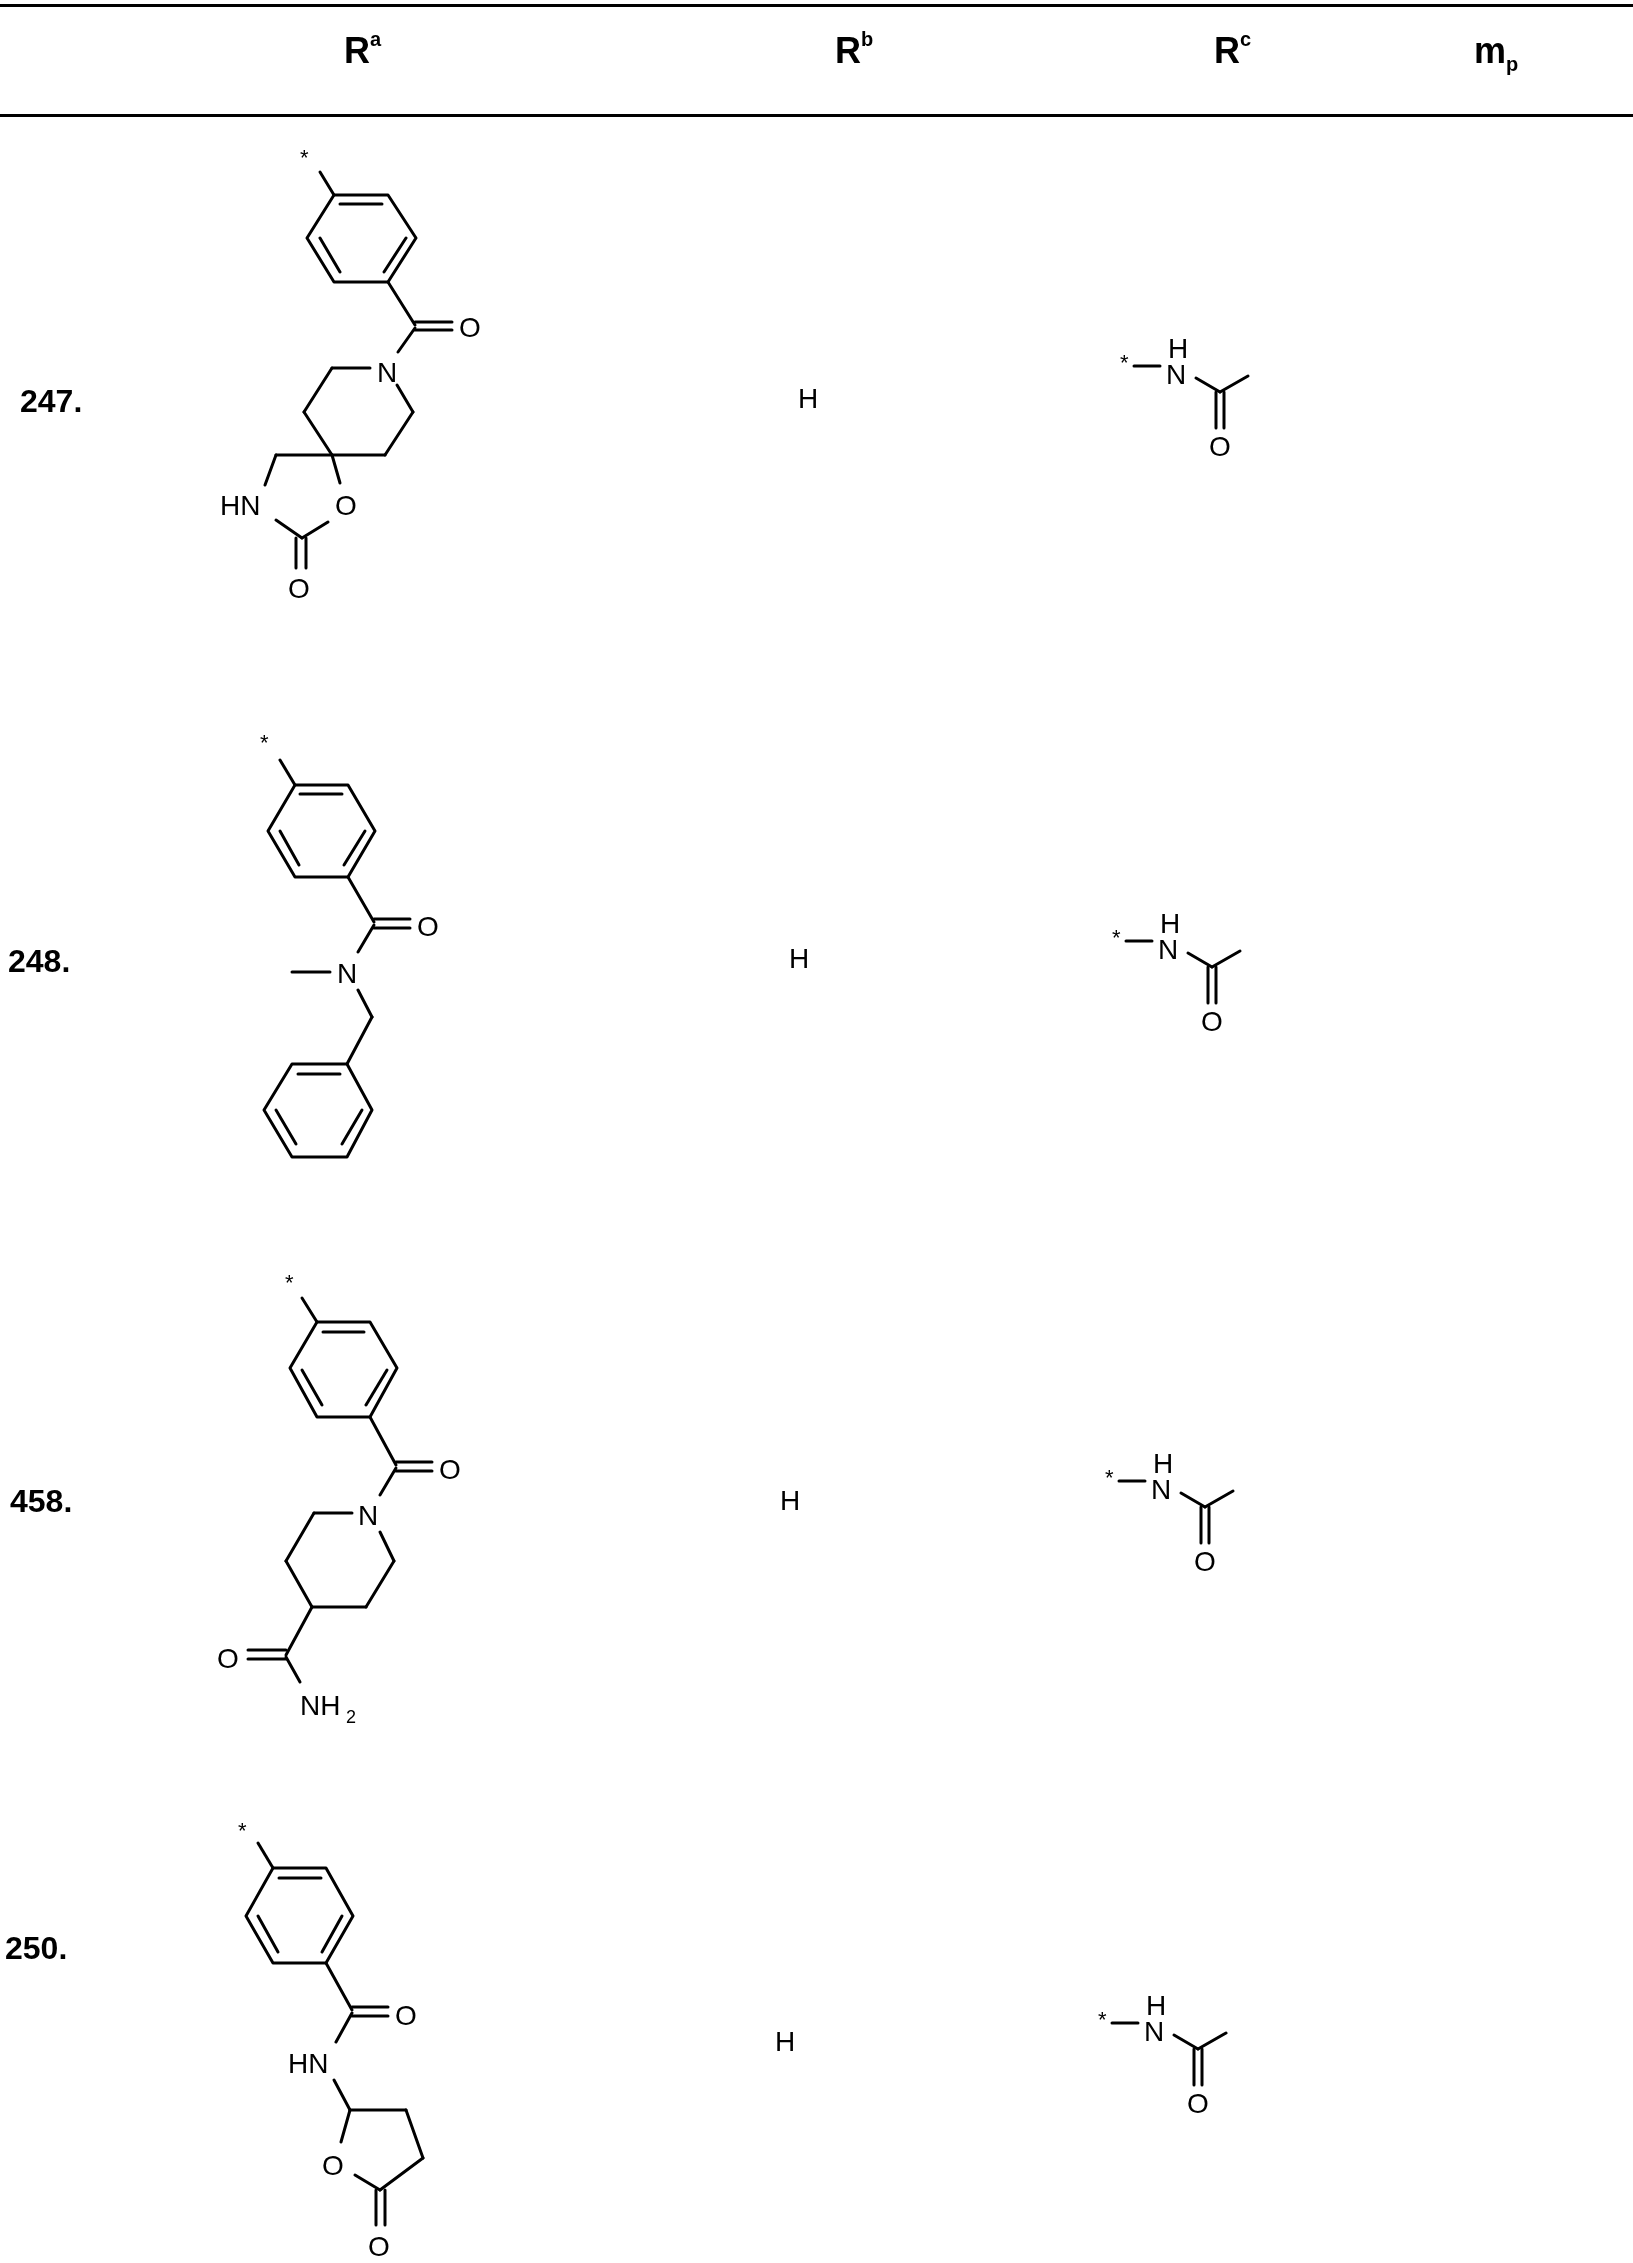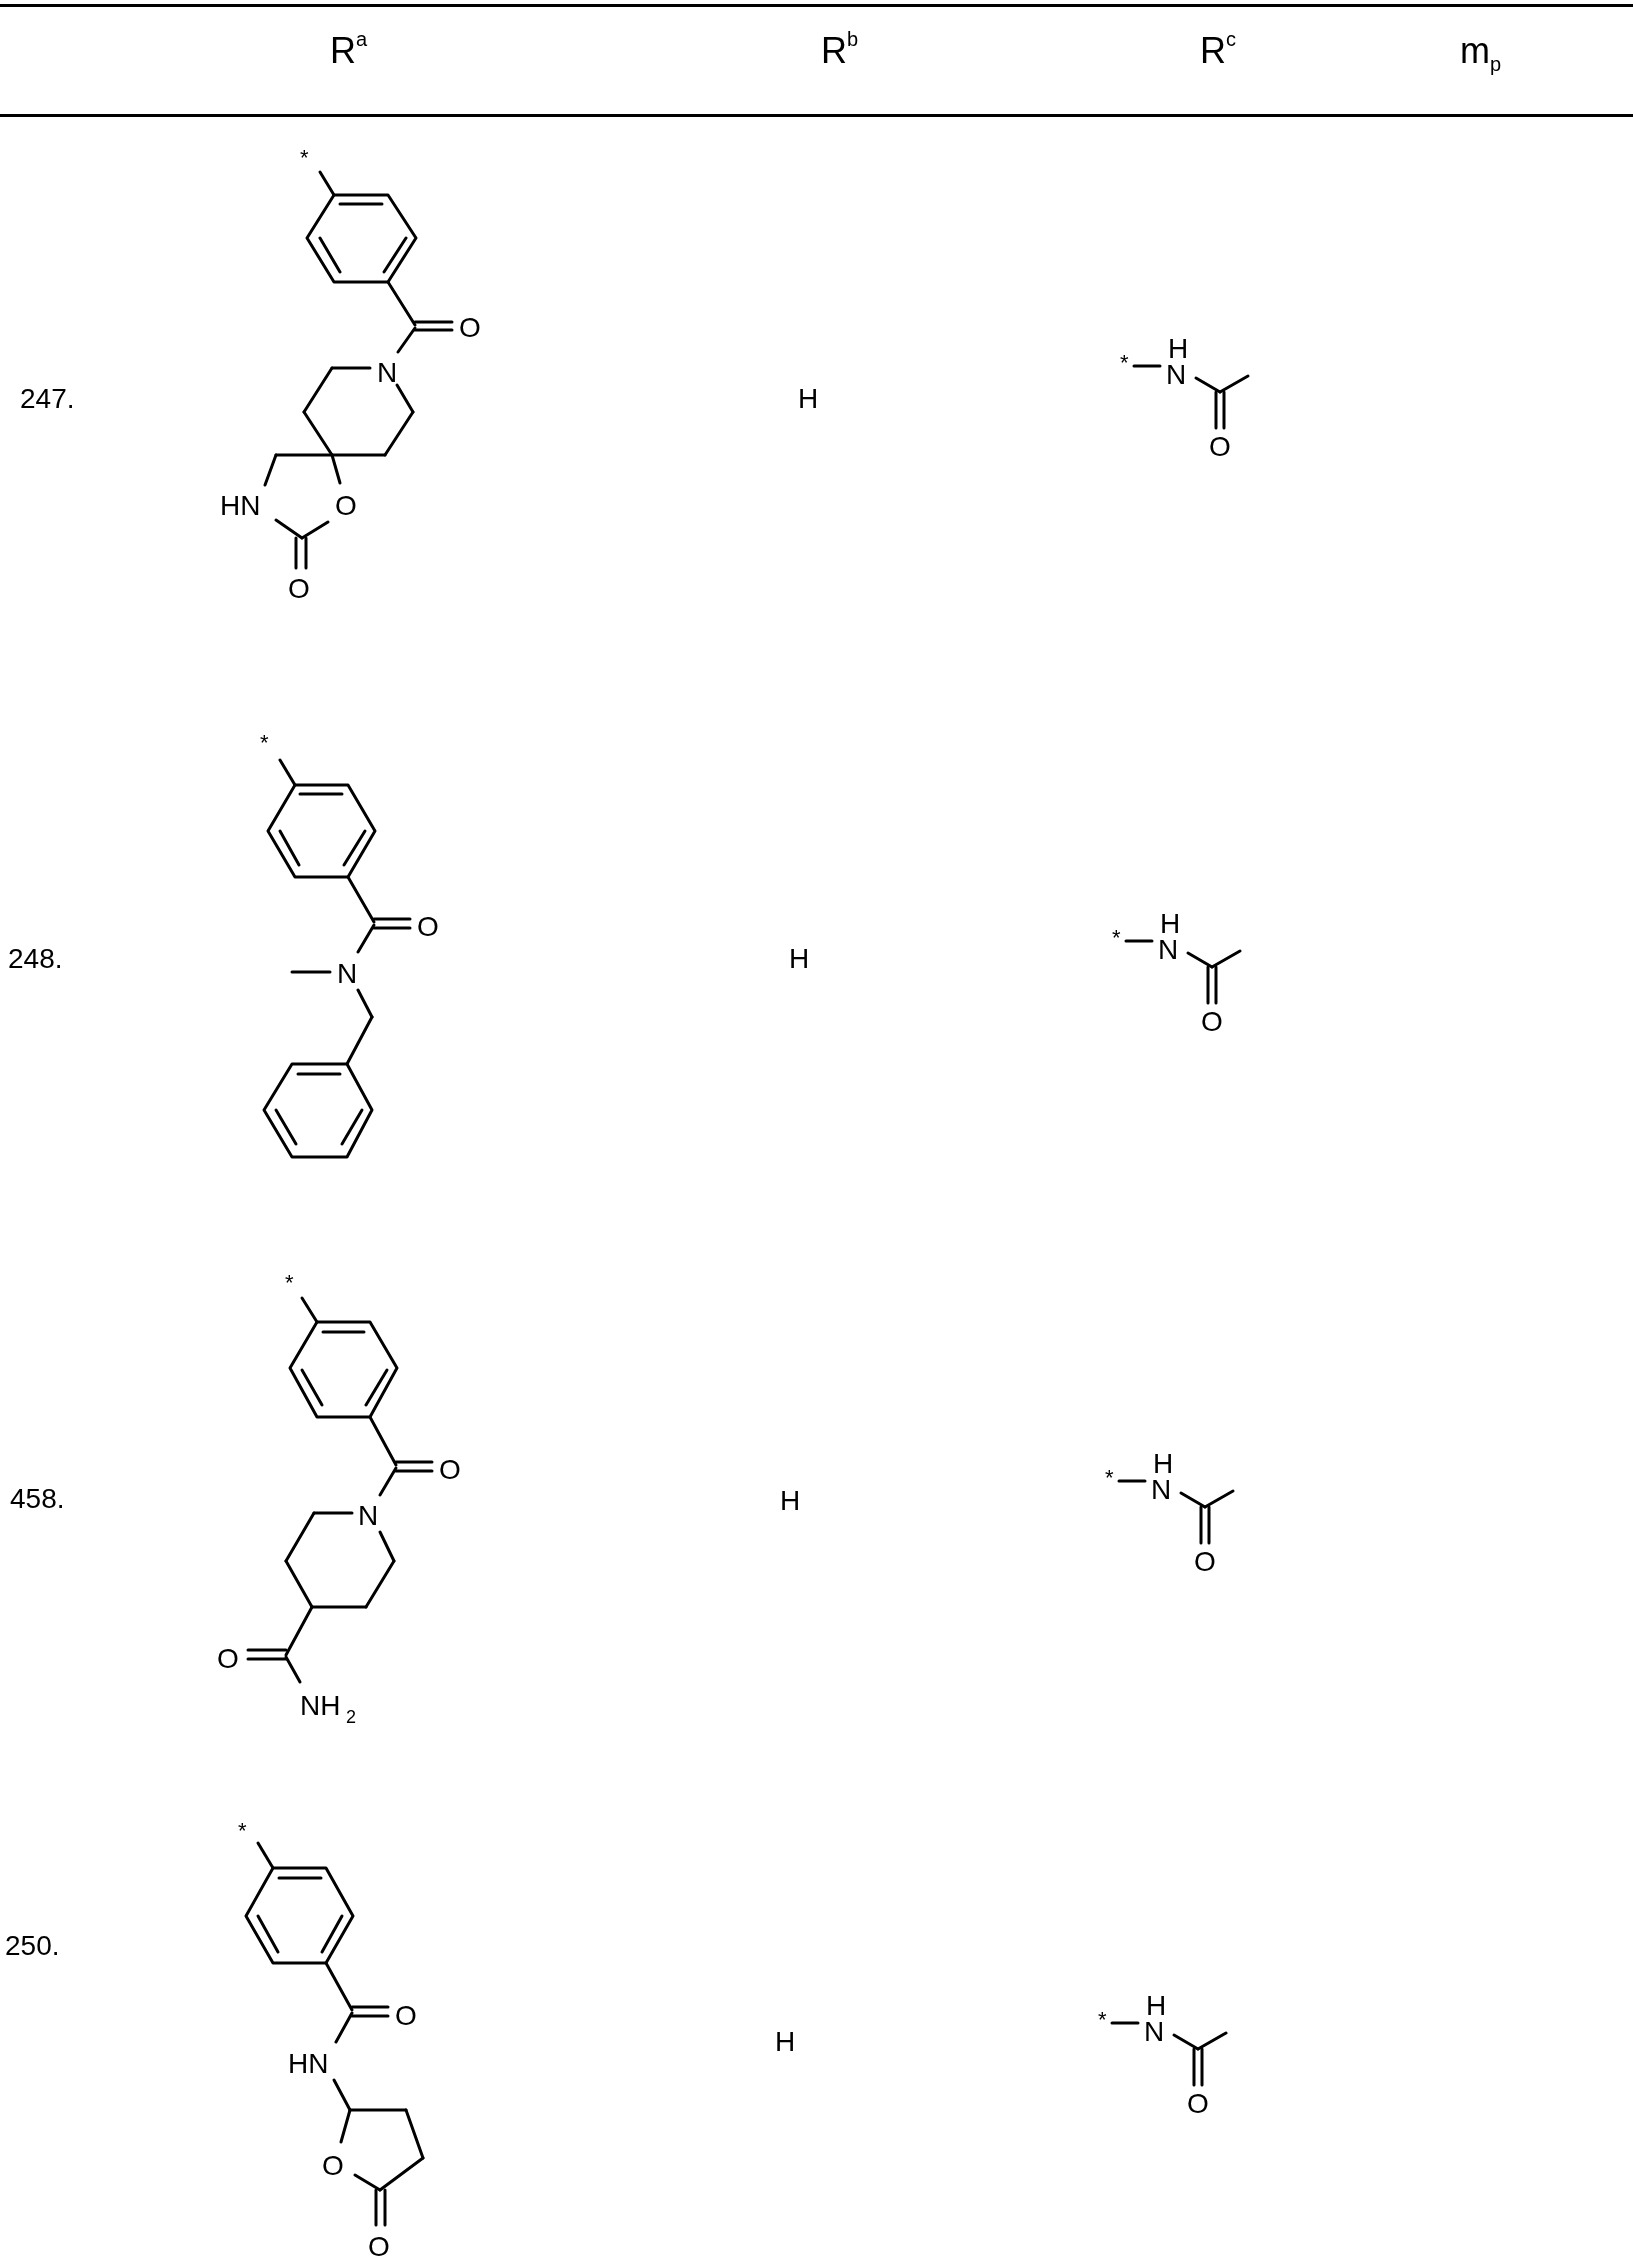"Ra" .hdr { font-weight: normal -> bold; margin-left: none -> 14px }
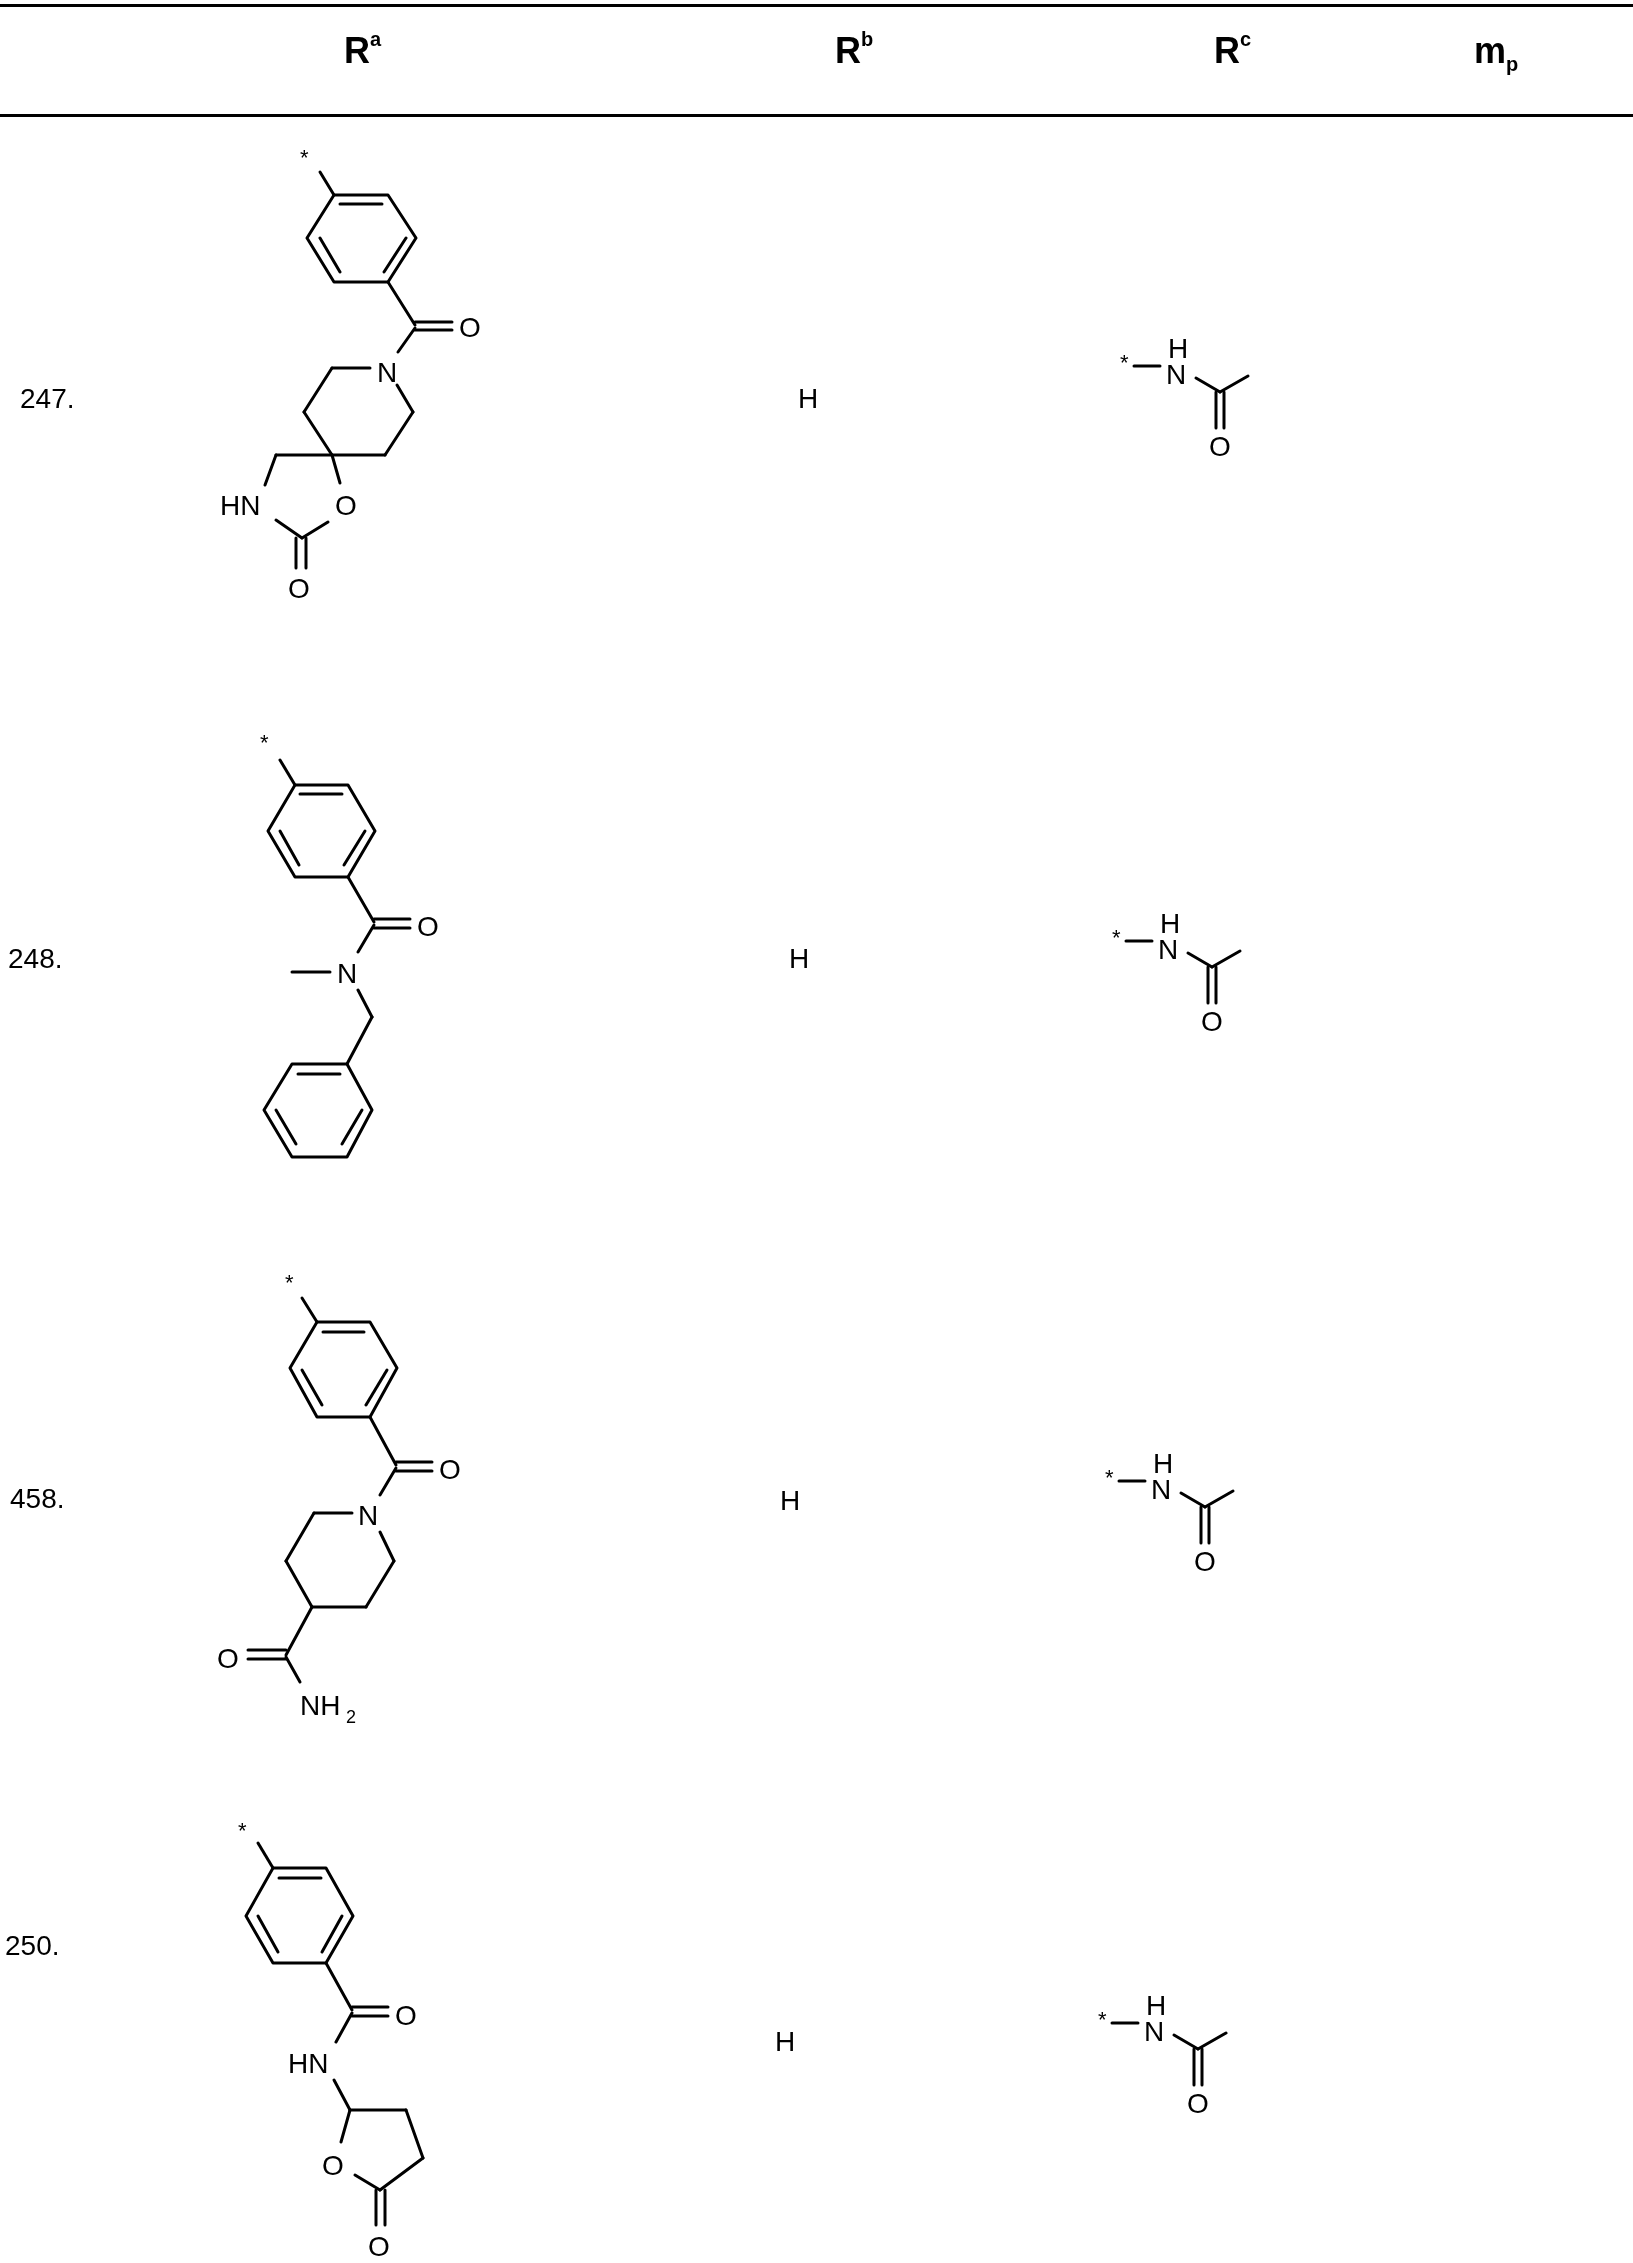"247." .rowlabel { font-size: 28px -> 32px; font-weight: none -> bold }
